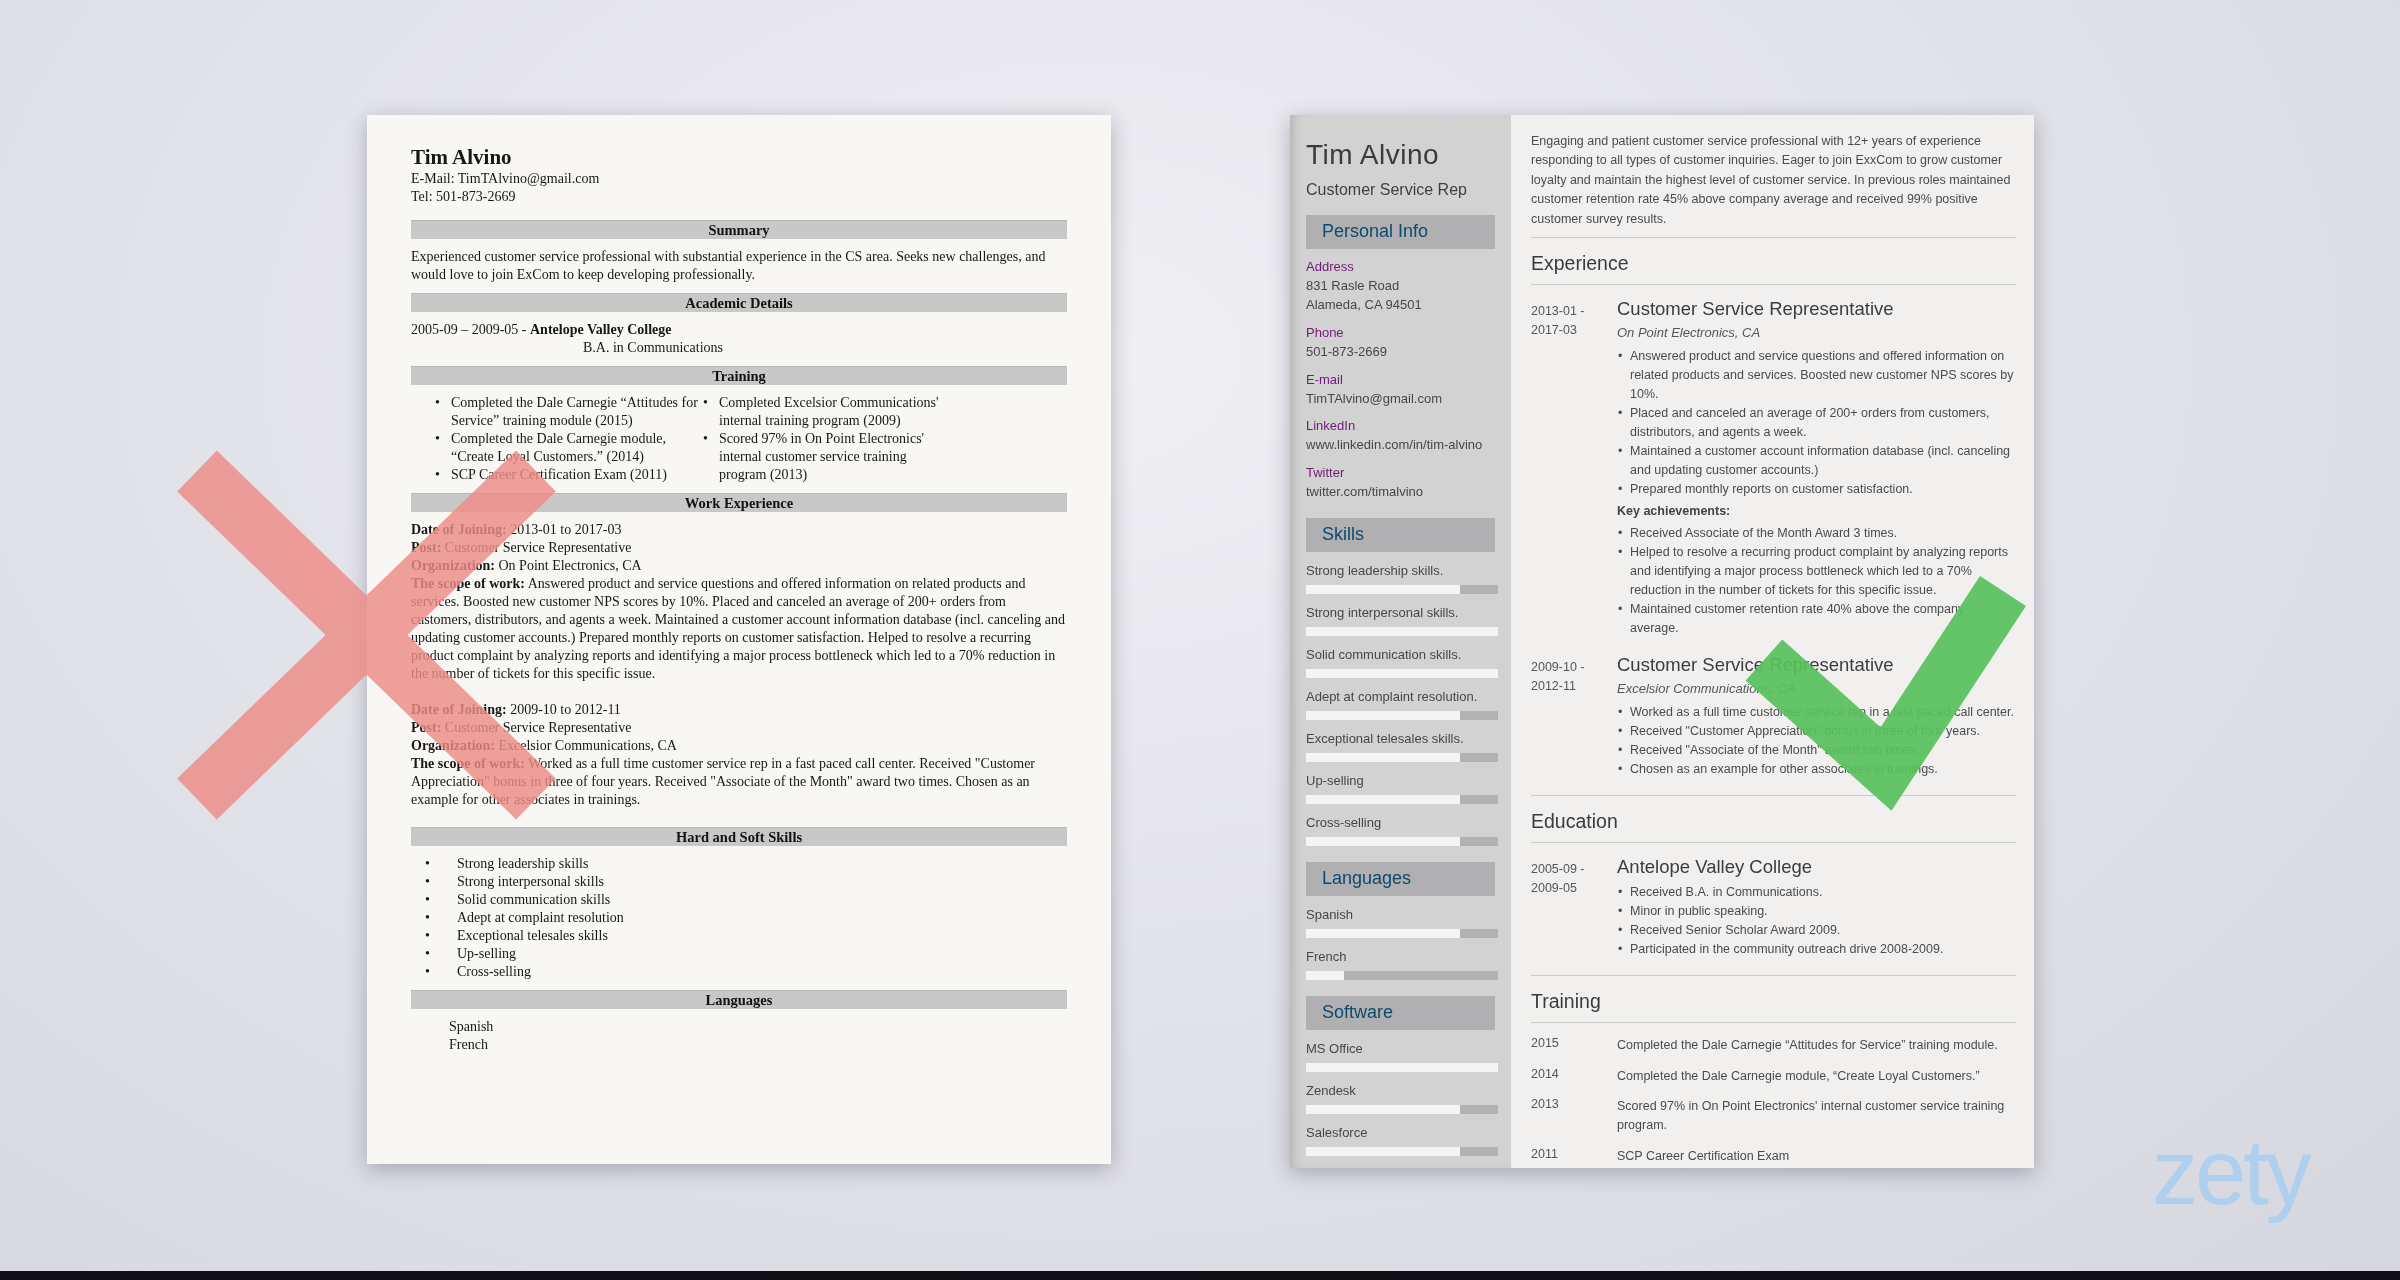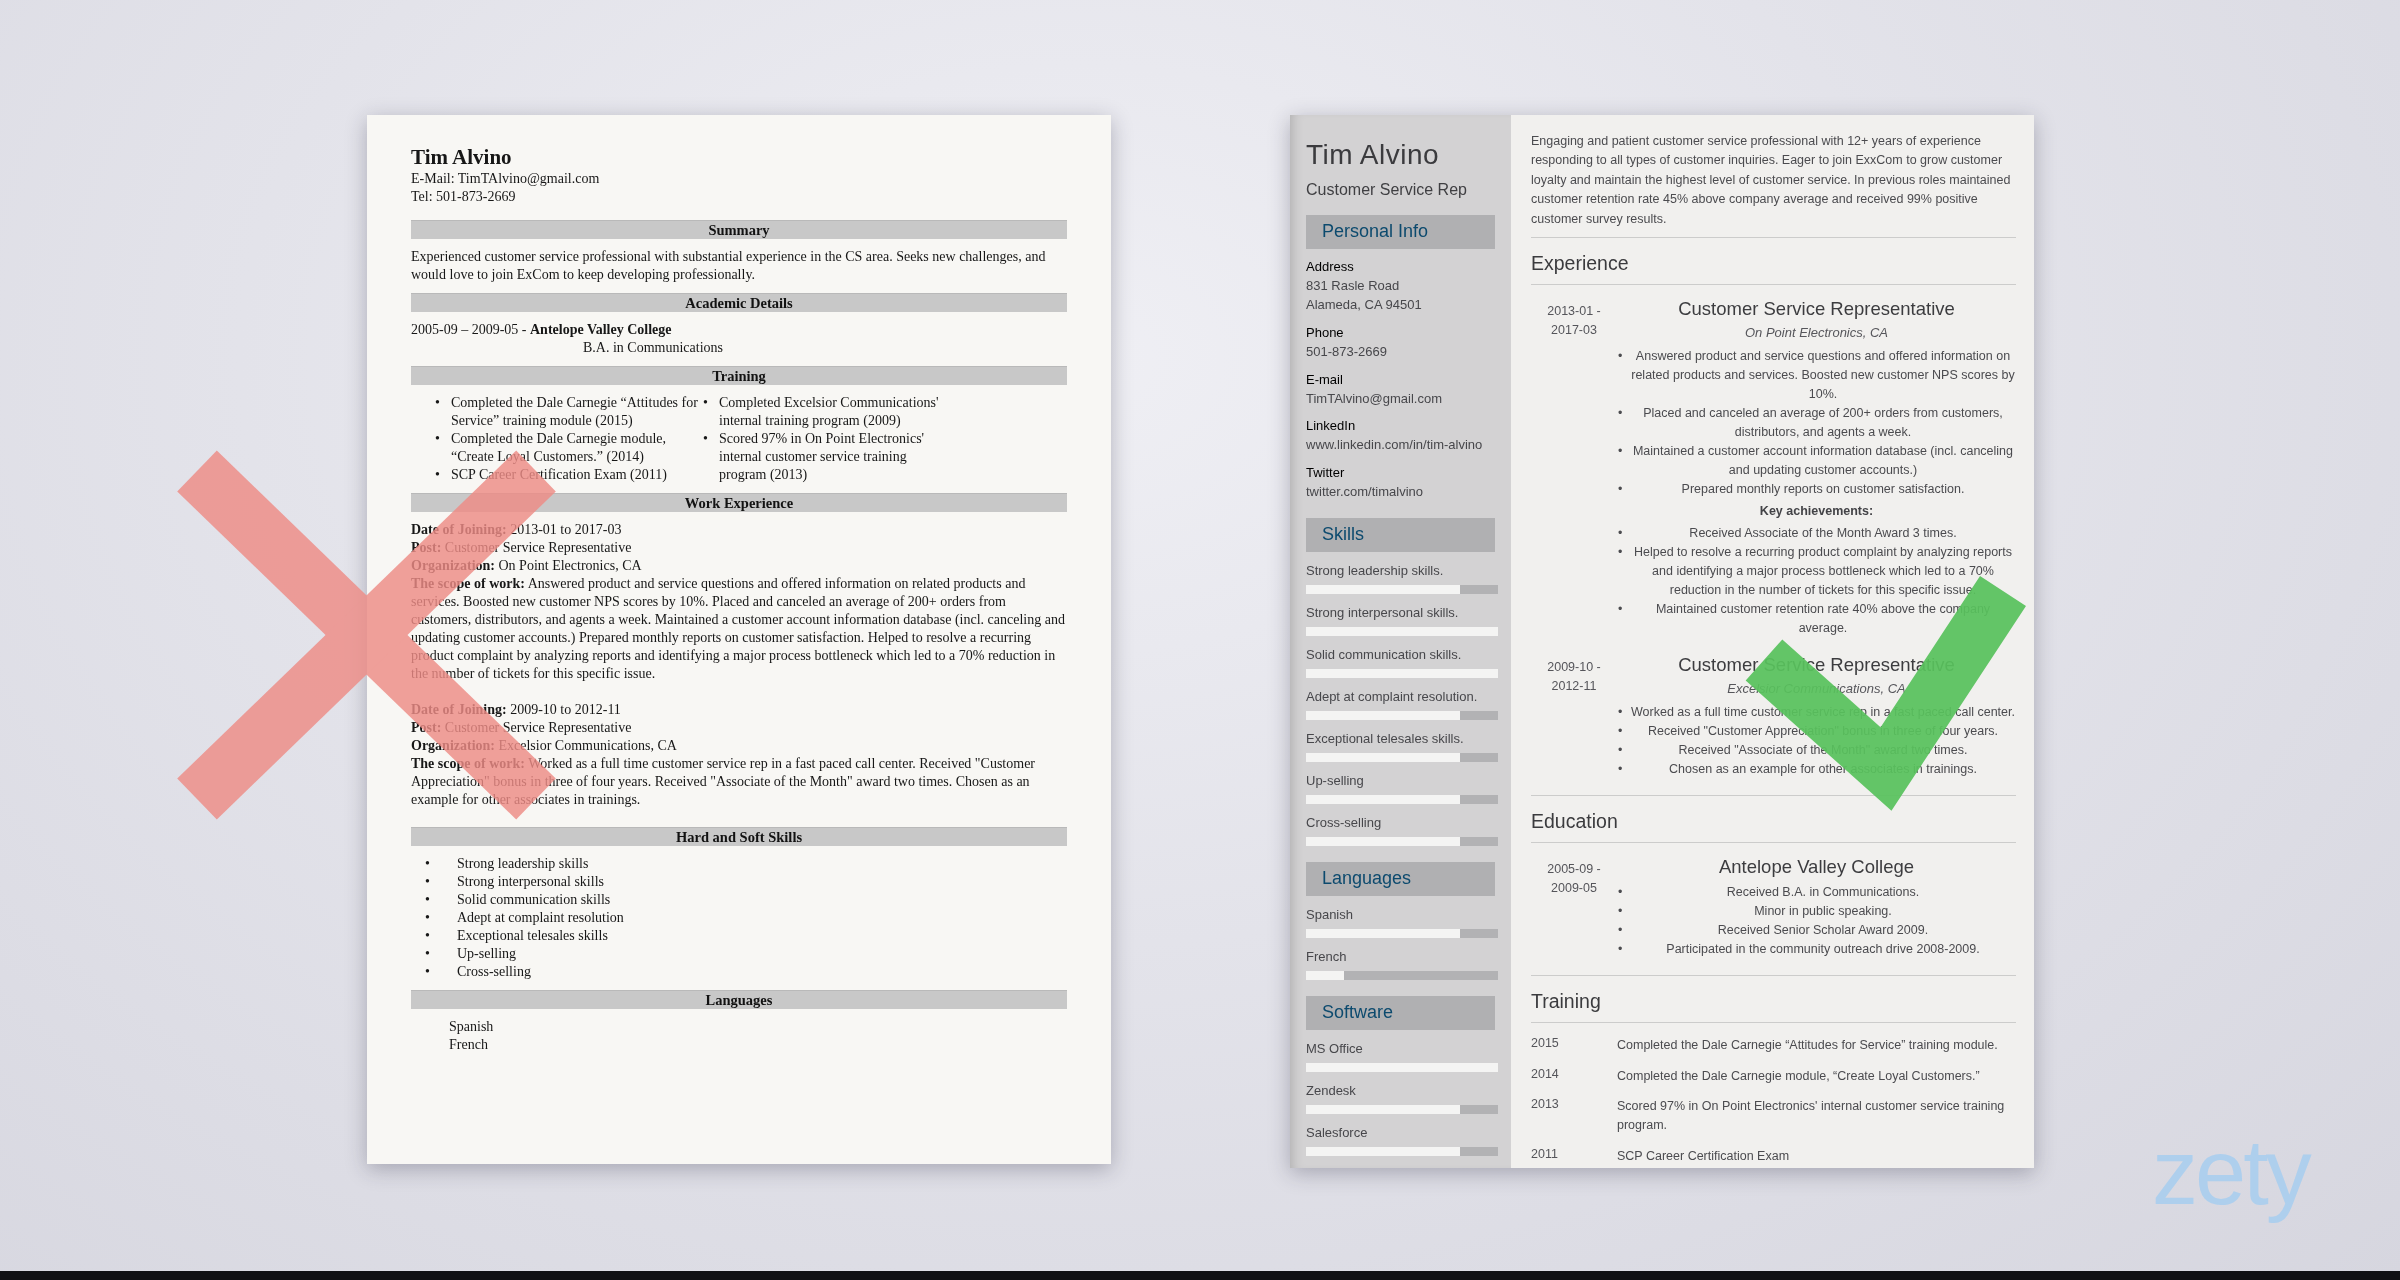"Address" .f-label { color: #000000 -> #701a75 }
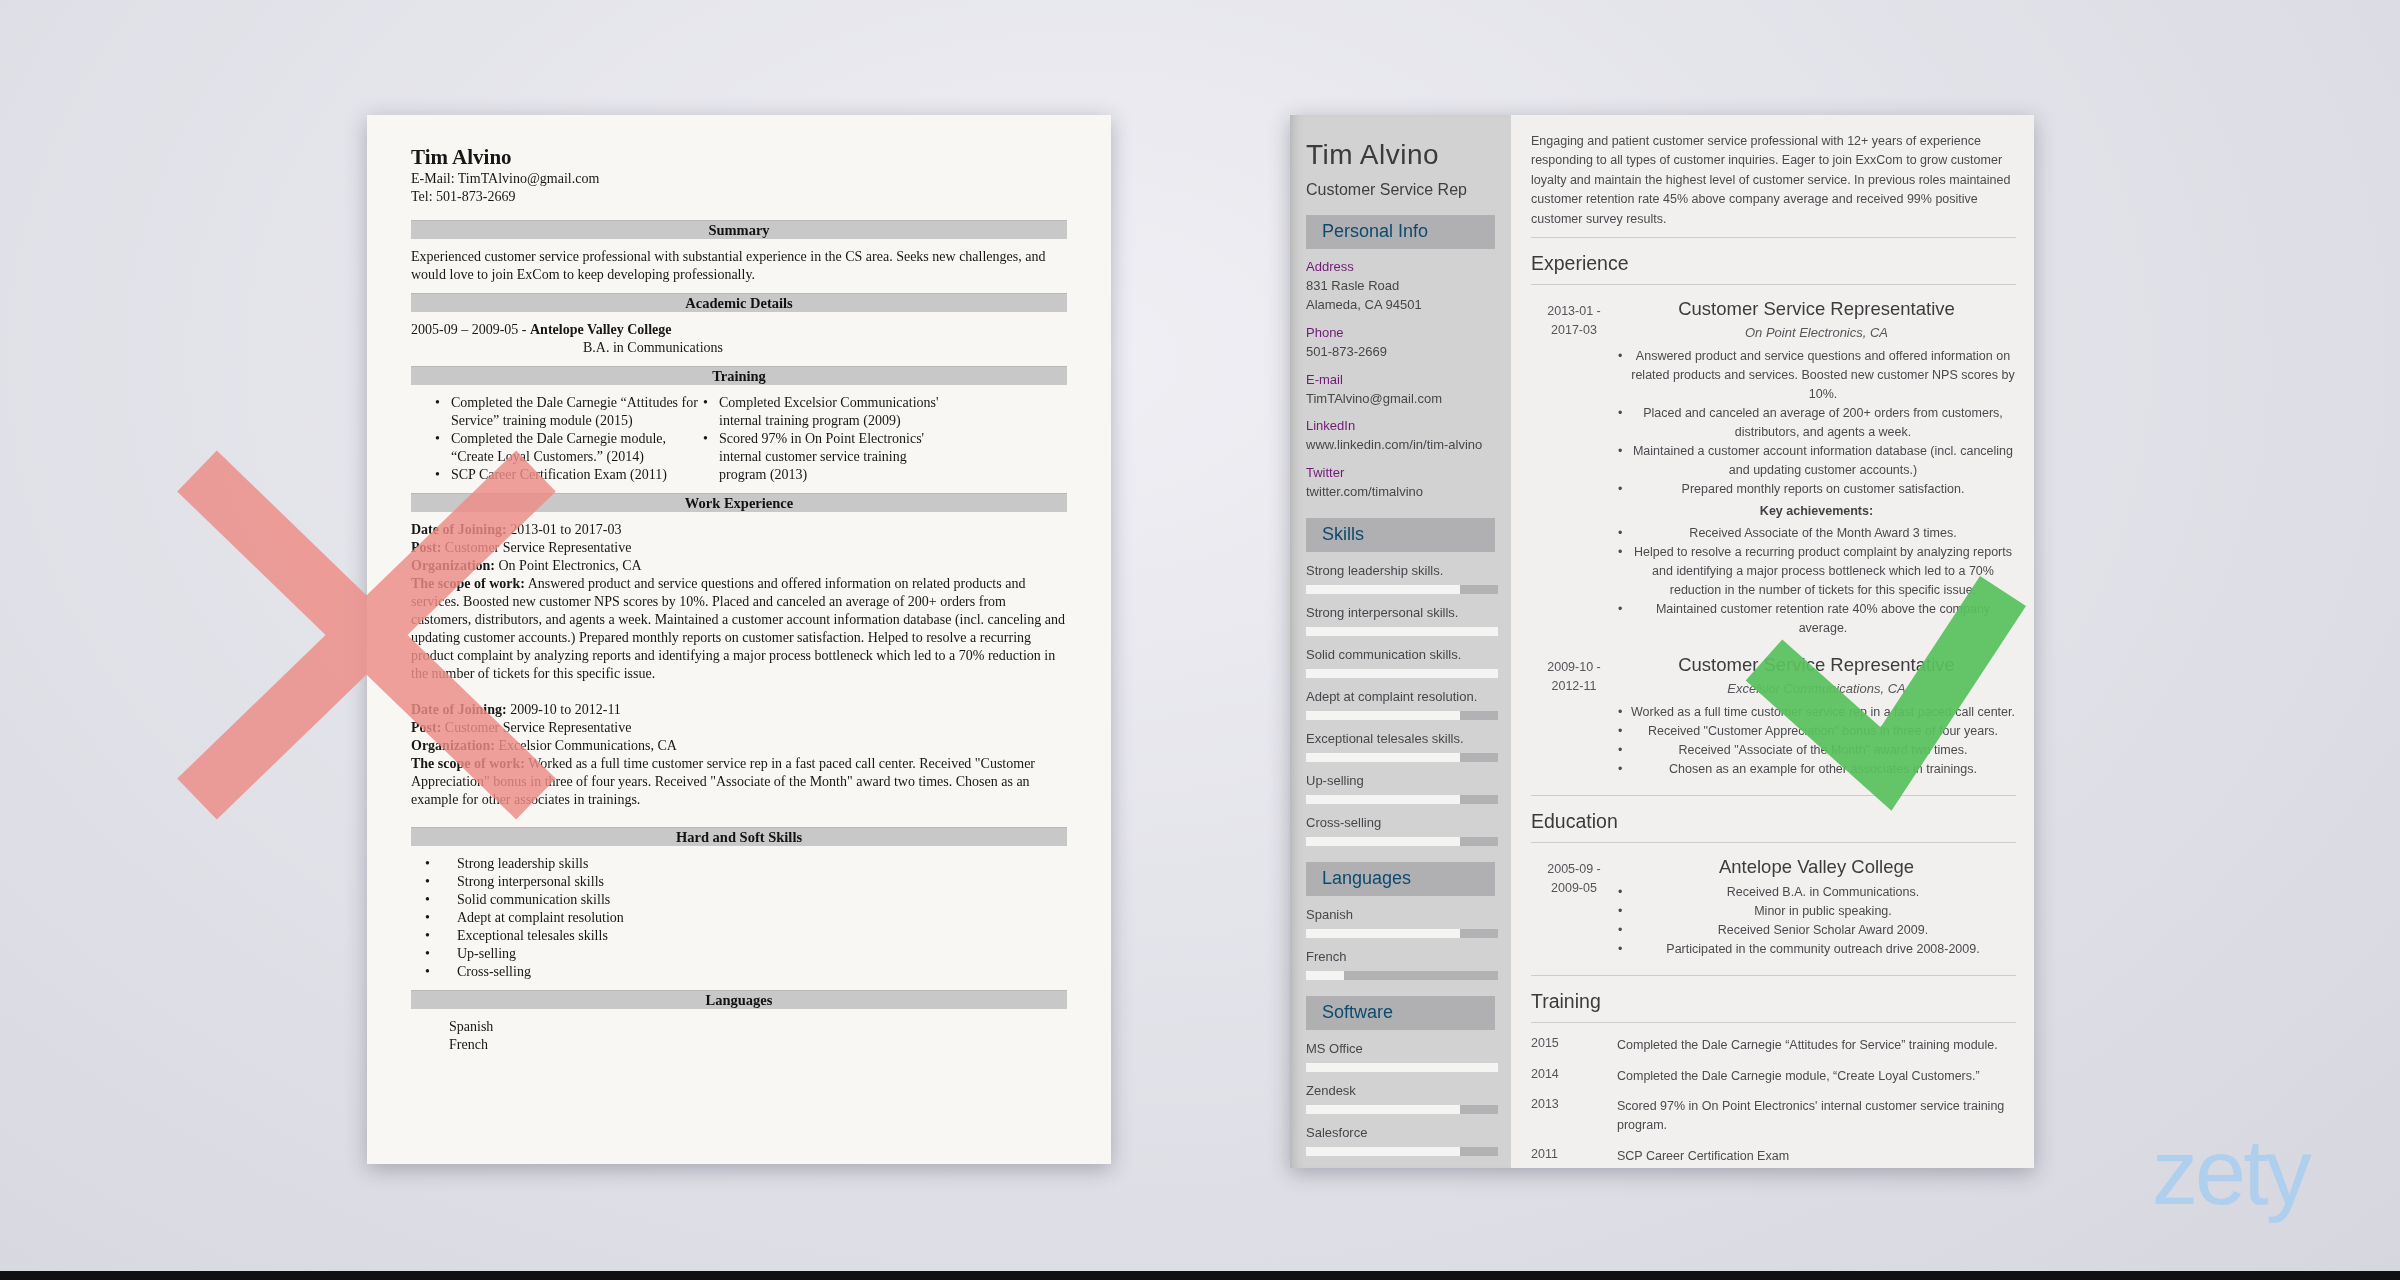"2013-01 -" .entry { text-align: center -> none }
